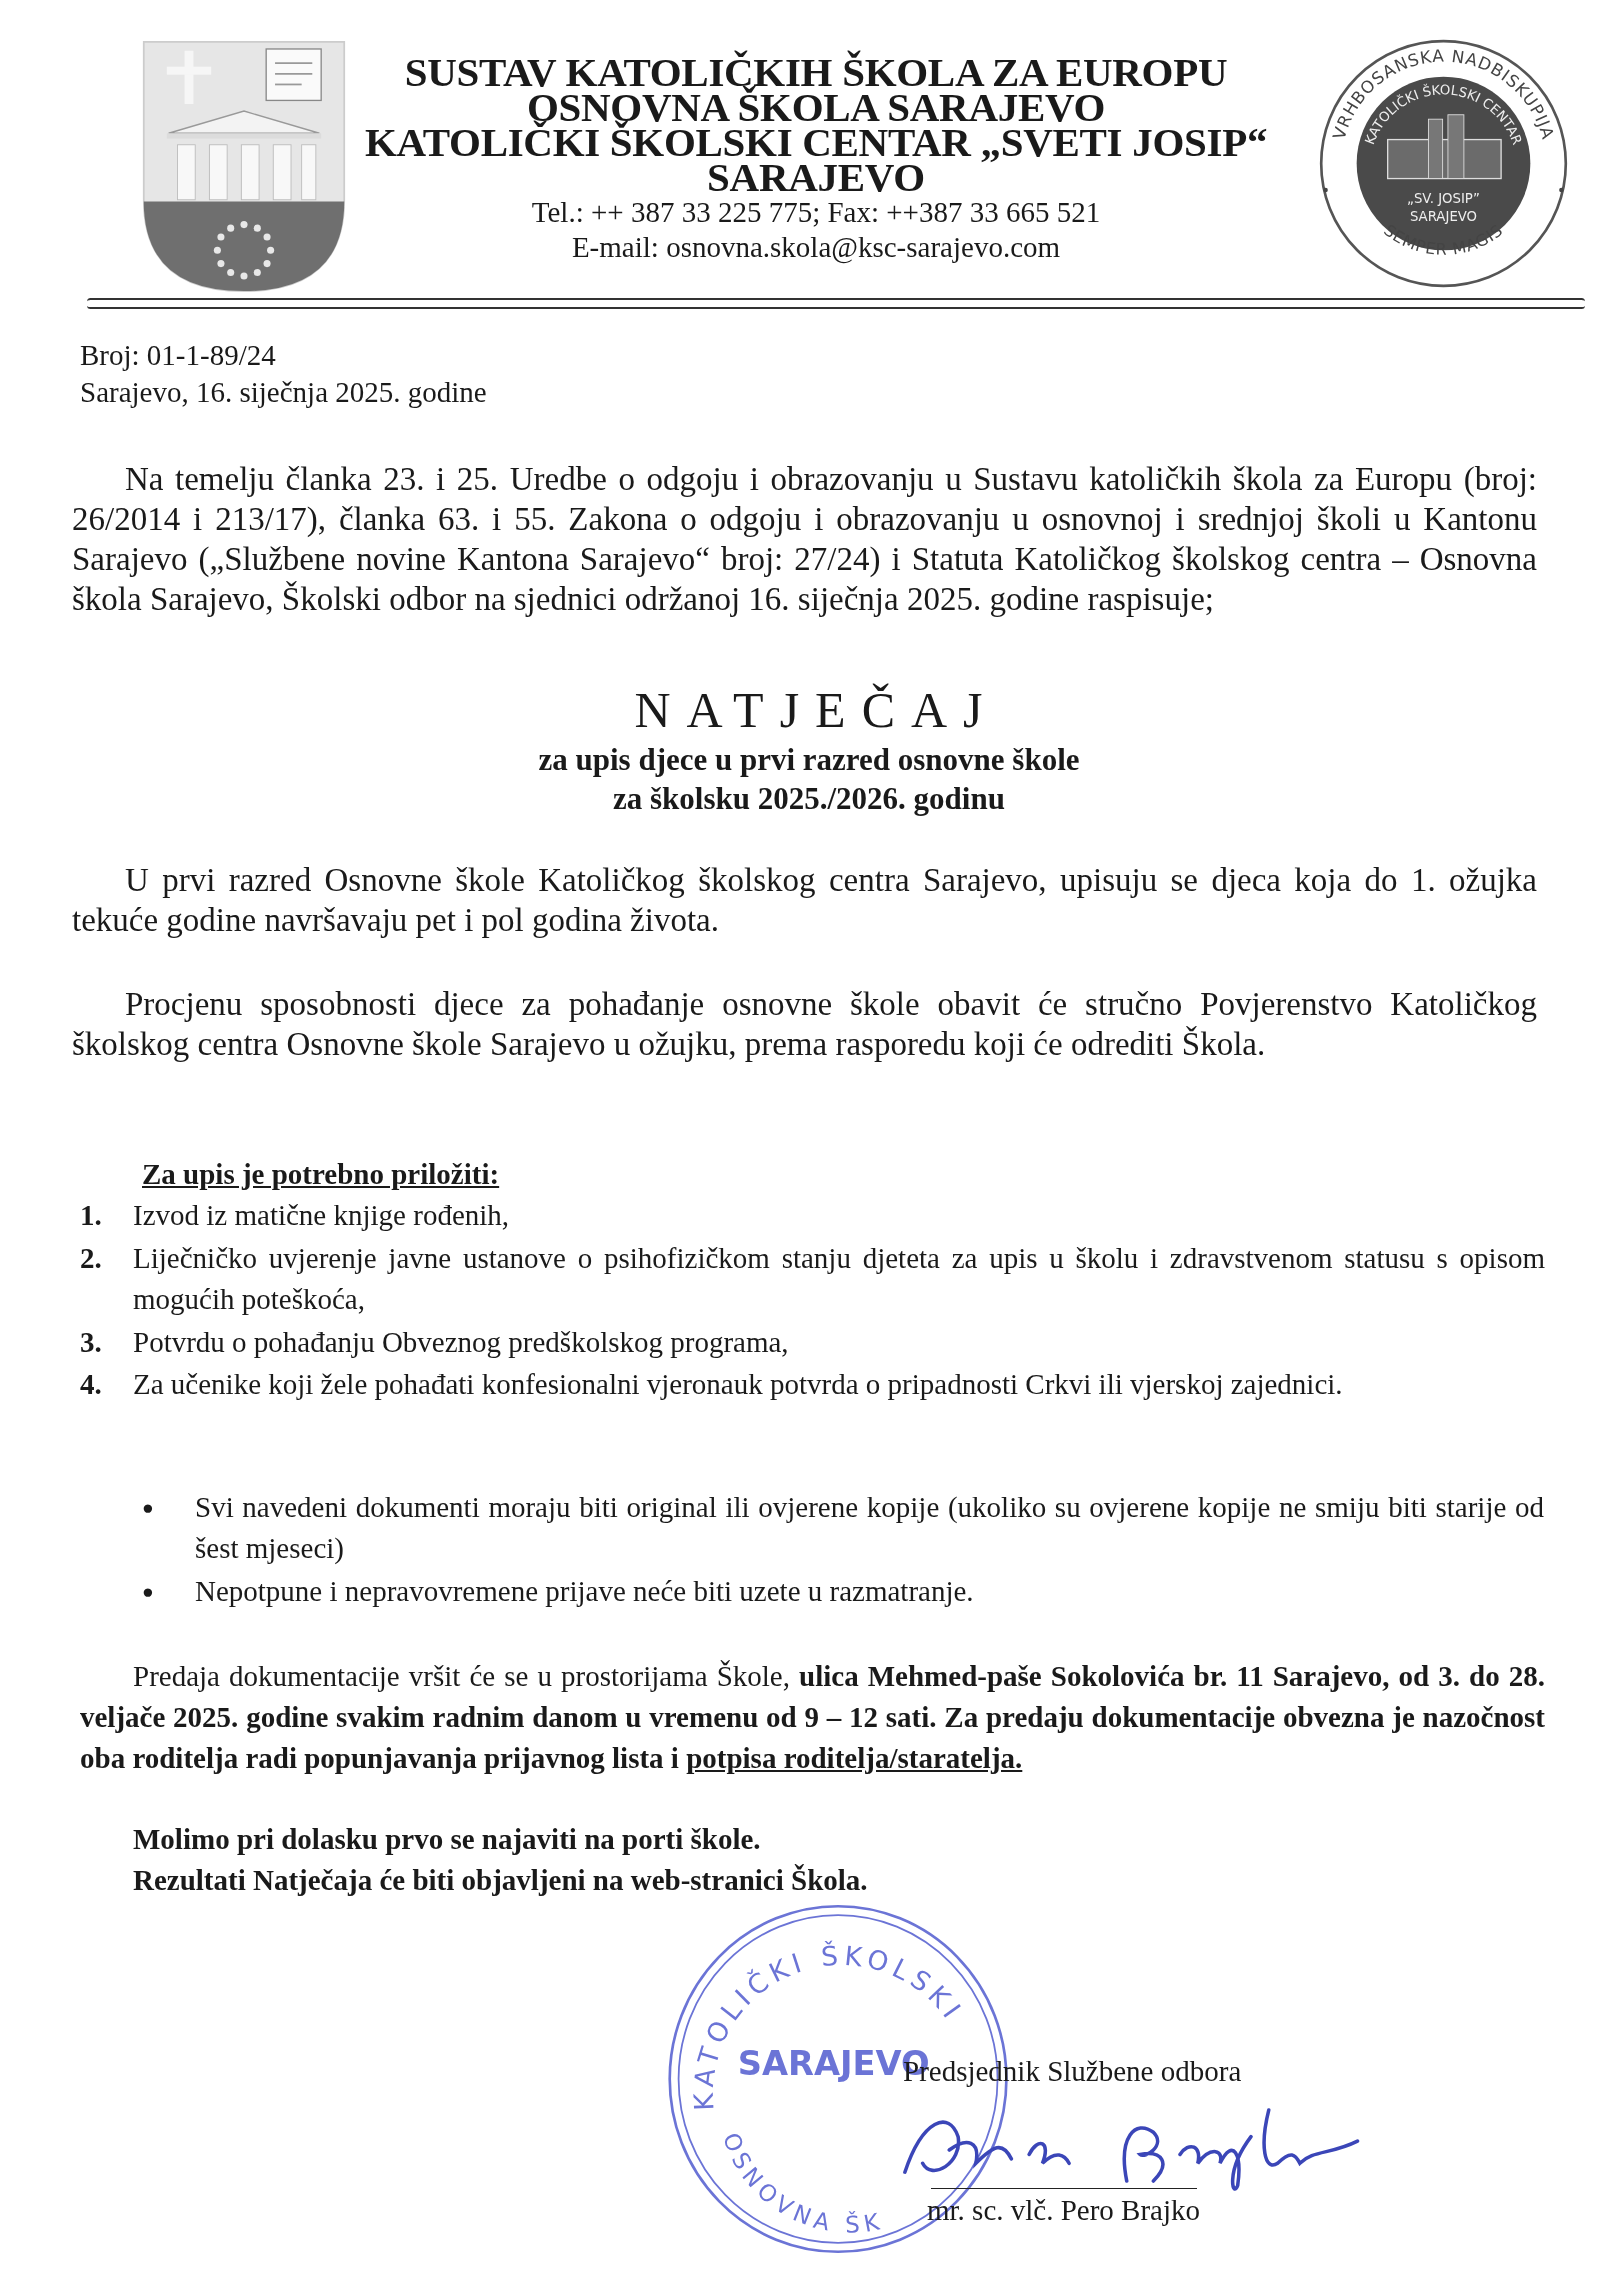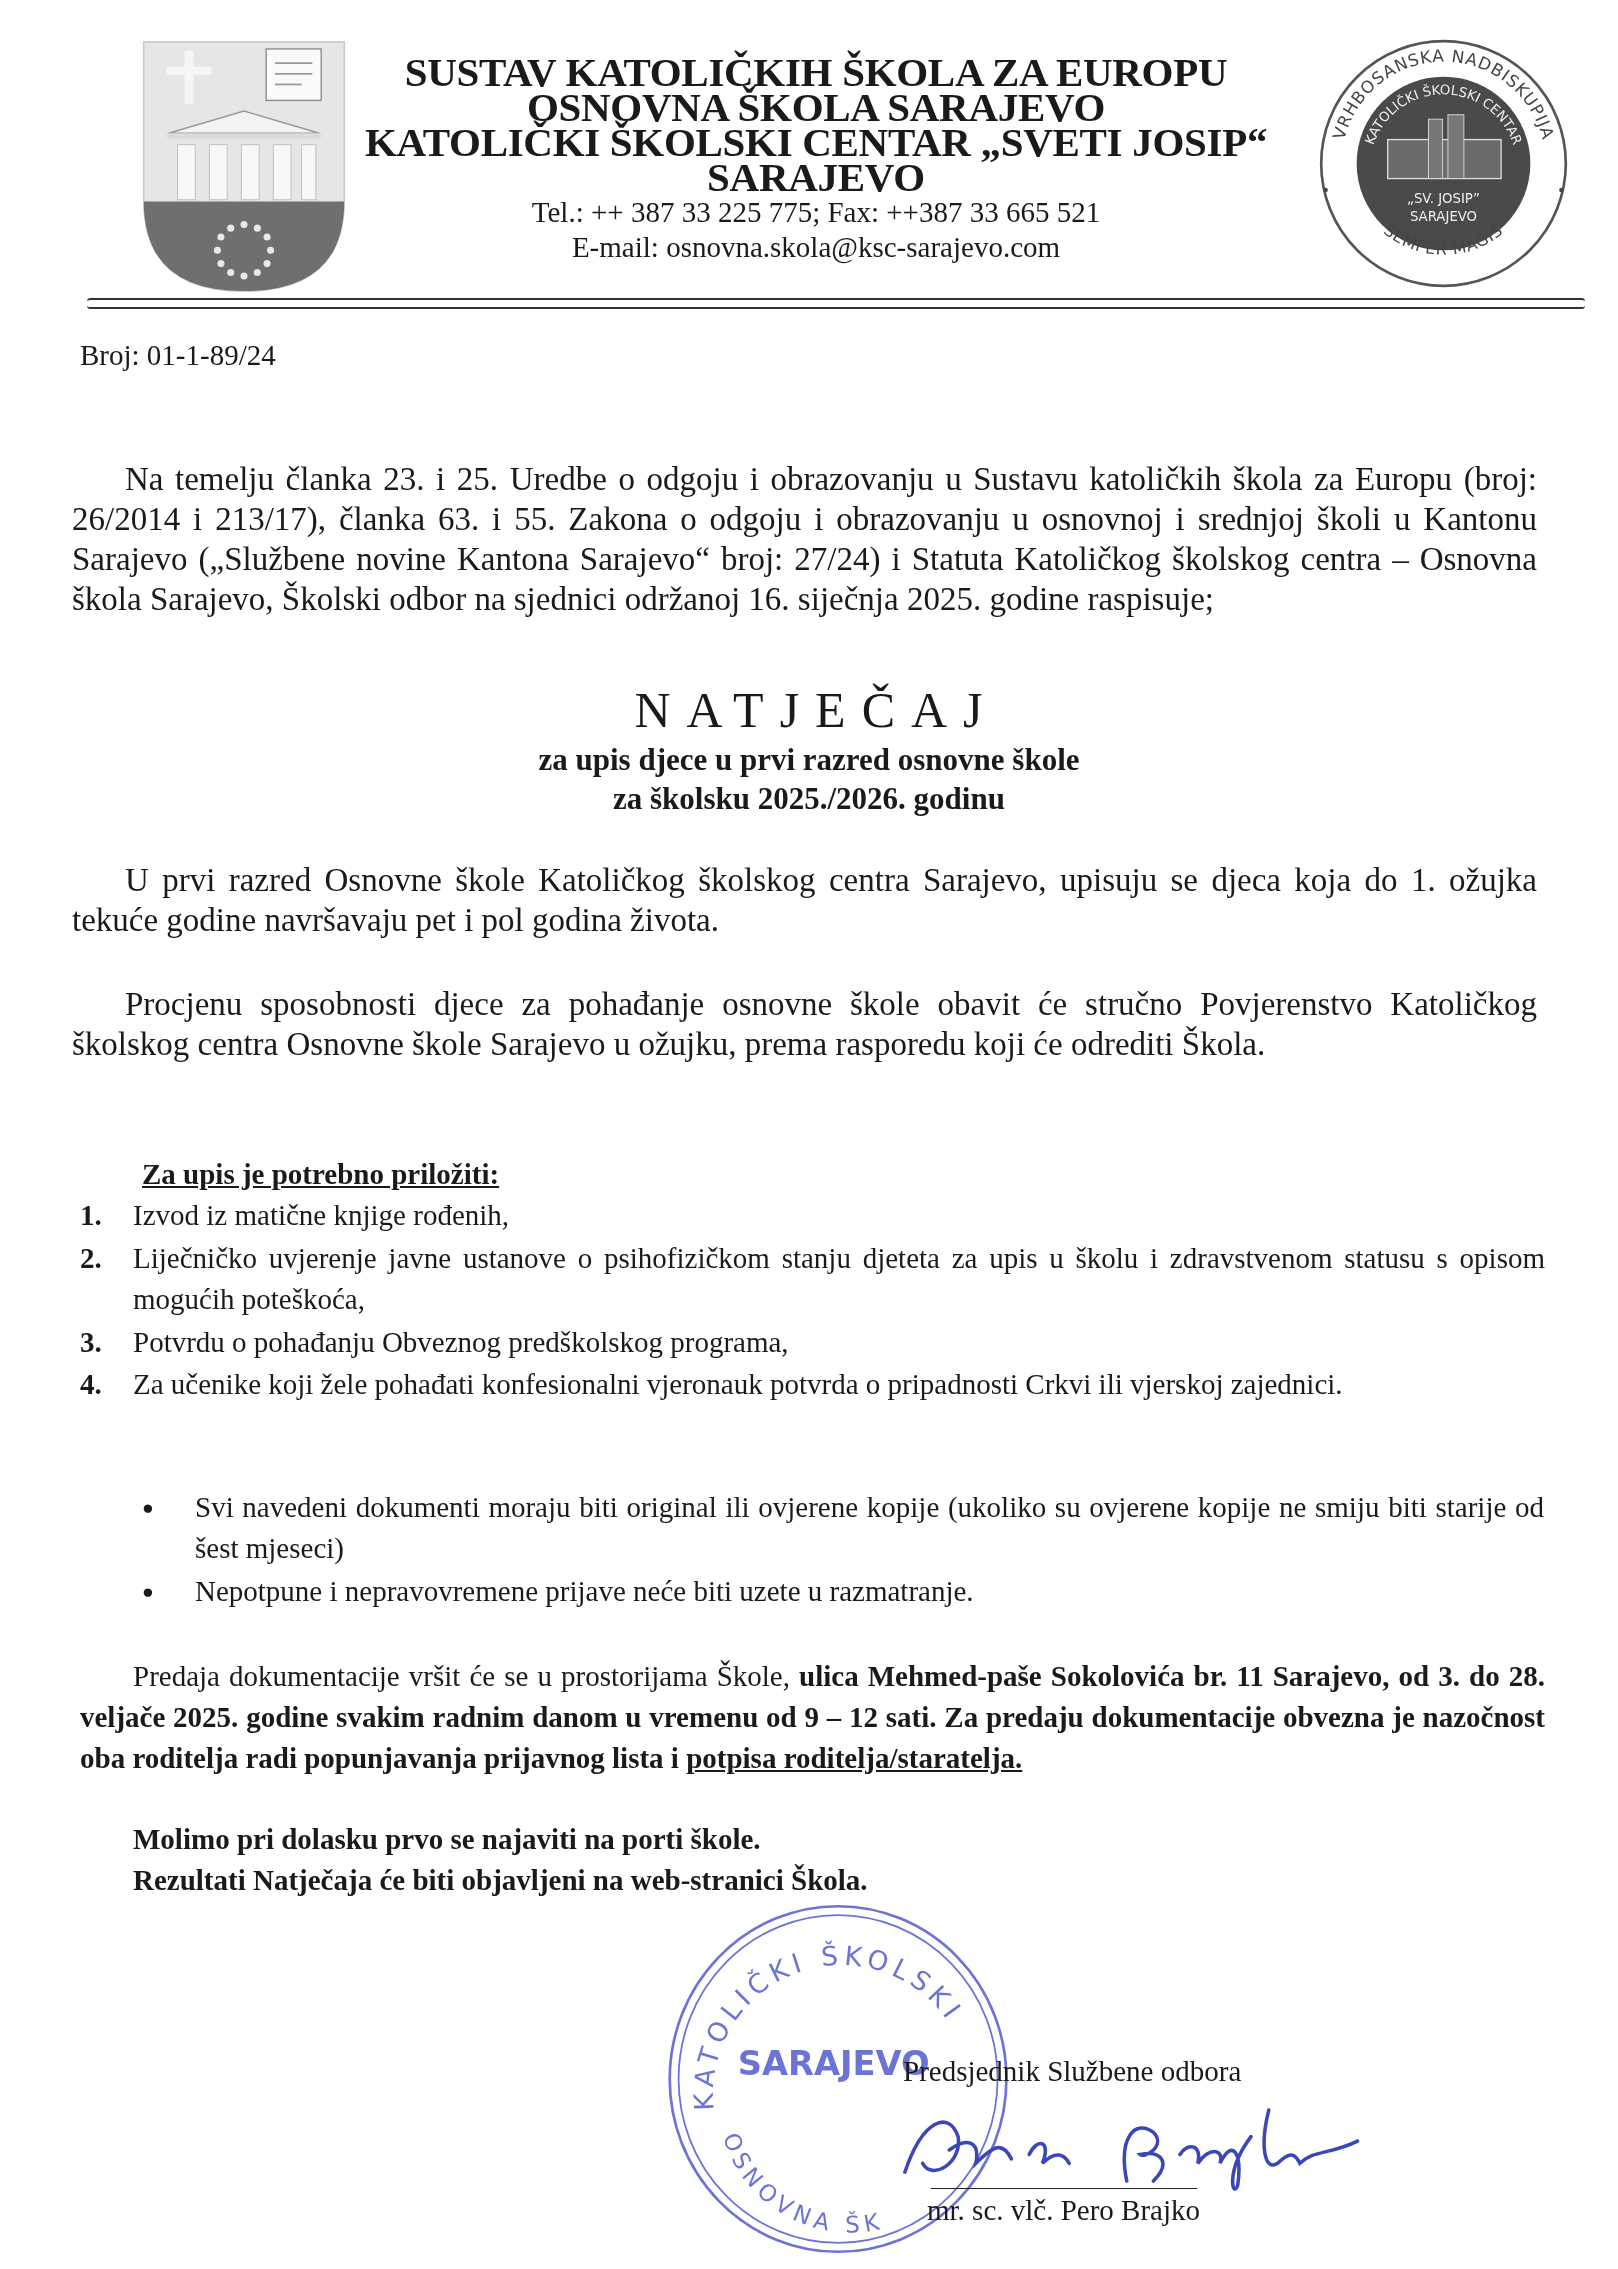"Sarajevo, 16. siječnja 2025. godine" div { html: none -> <div>Sarajevo, 16. siječnja 2025. godine</div> }
